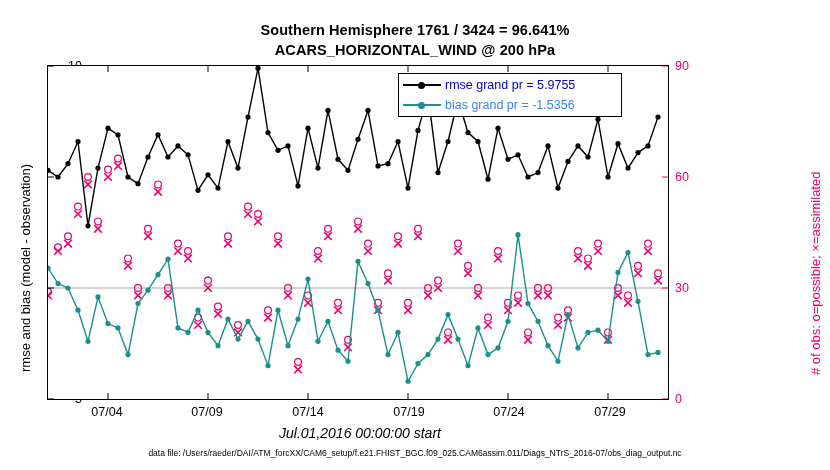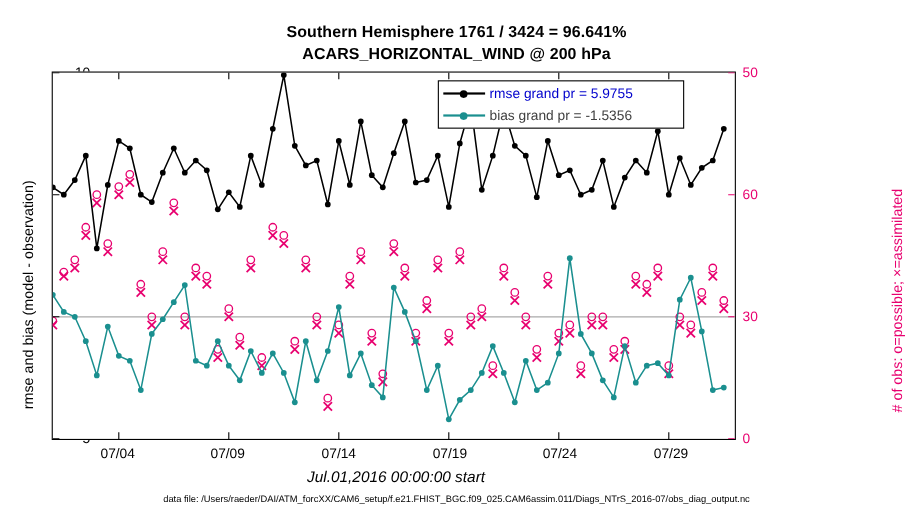"50" div.ytick-right { text: 50 -> 90 }
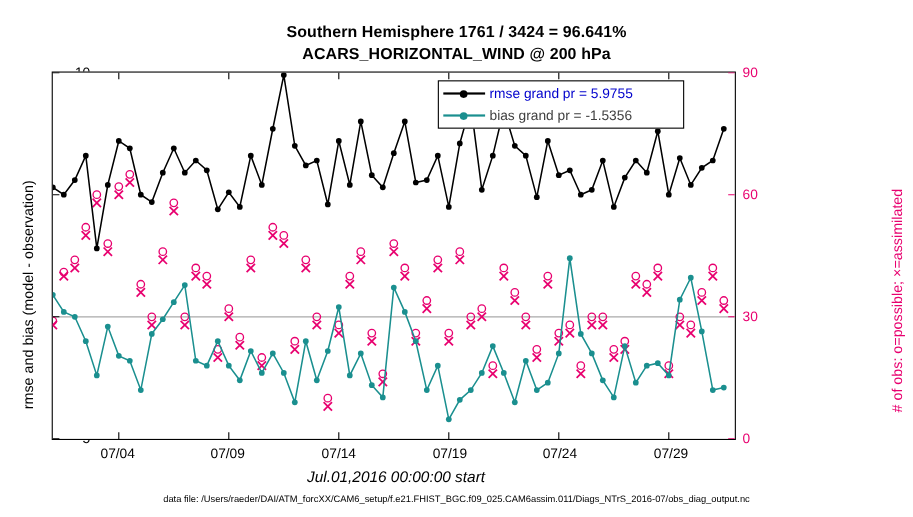"bias grand pr = -1.5356" .legend-text.bias { color: #404040 -> #3b82f6 }
